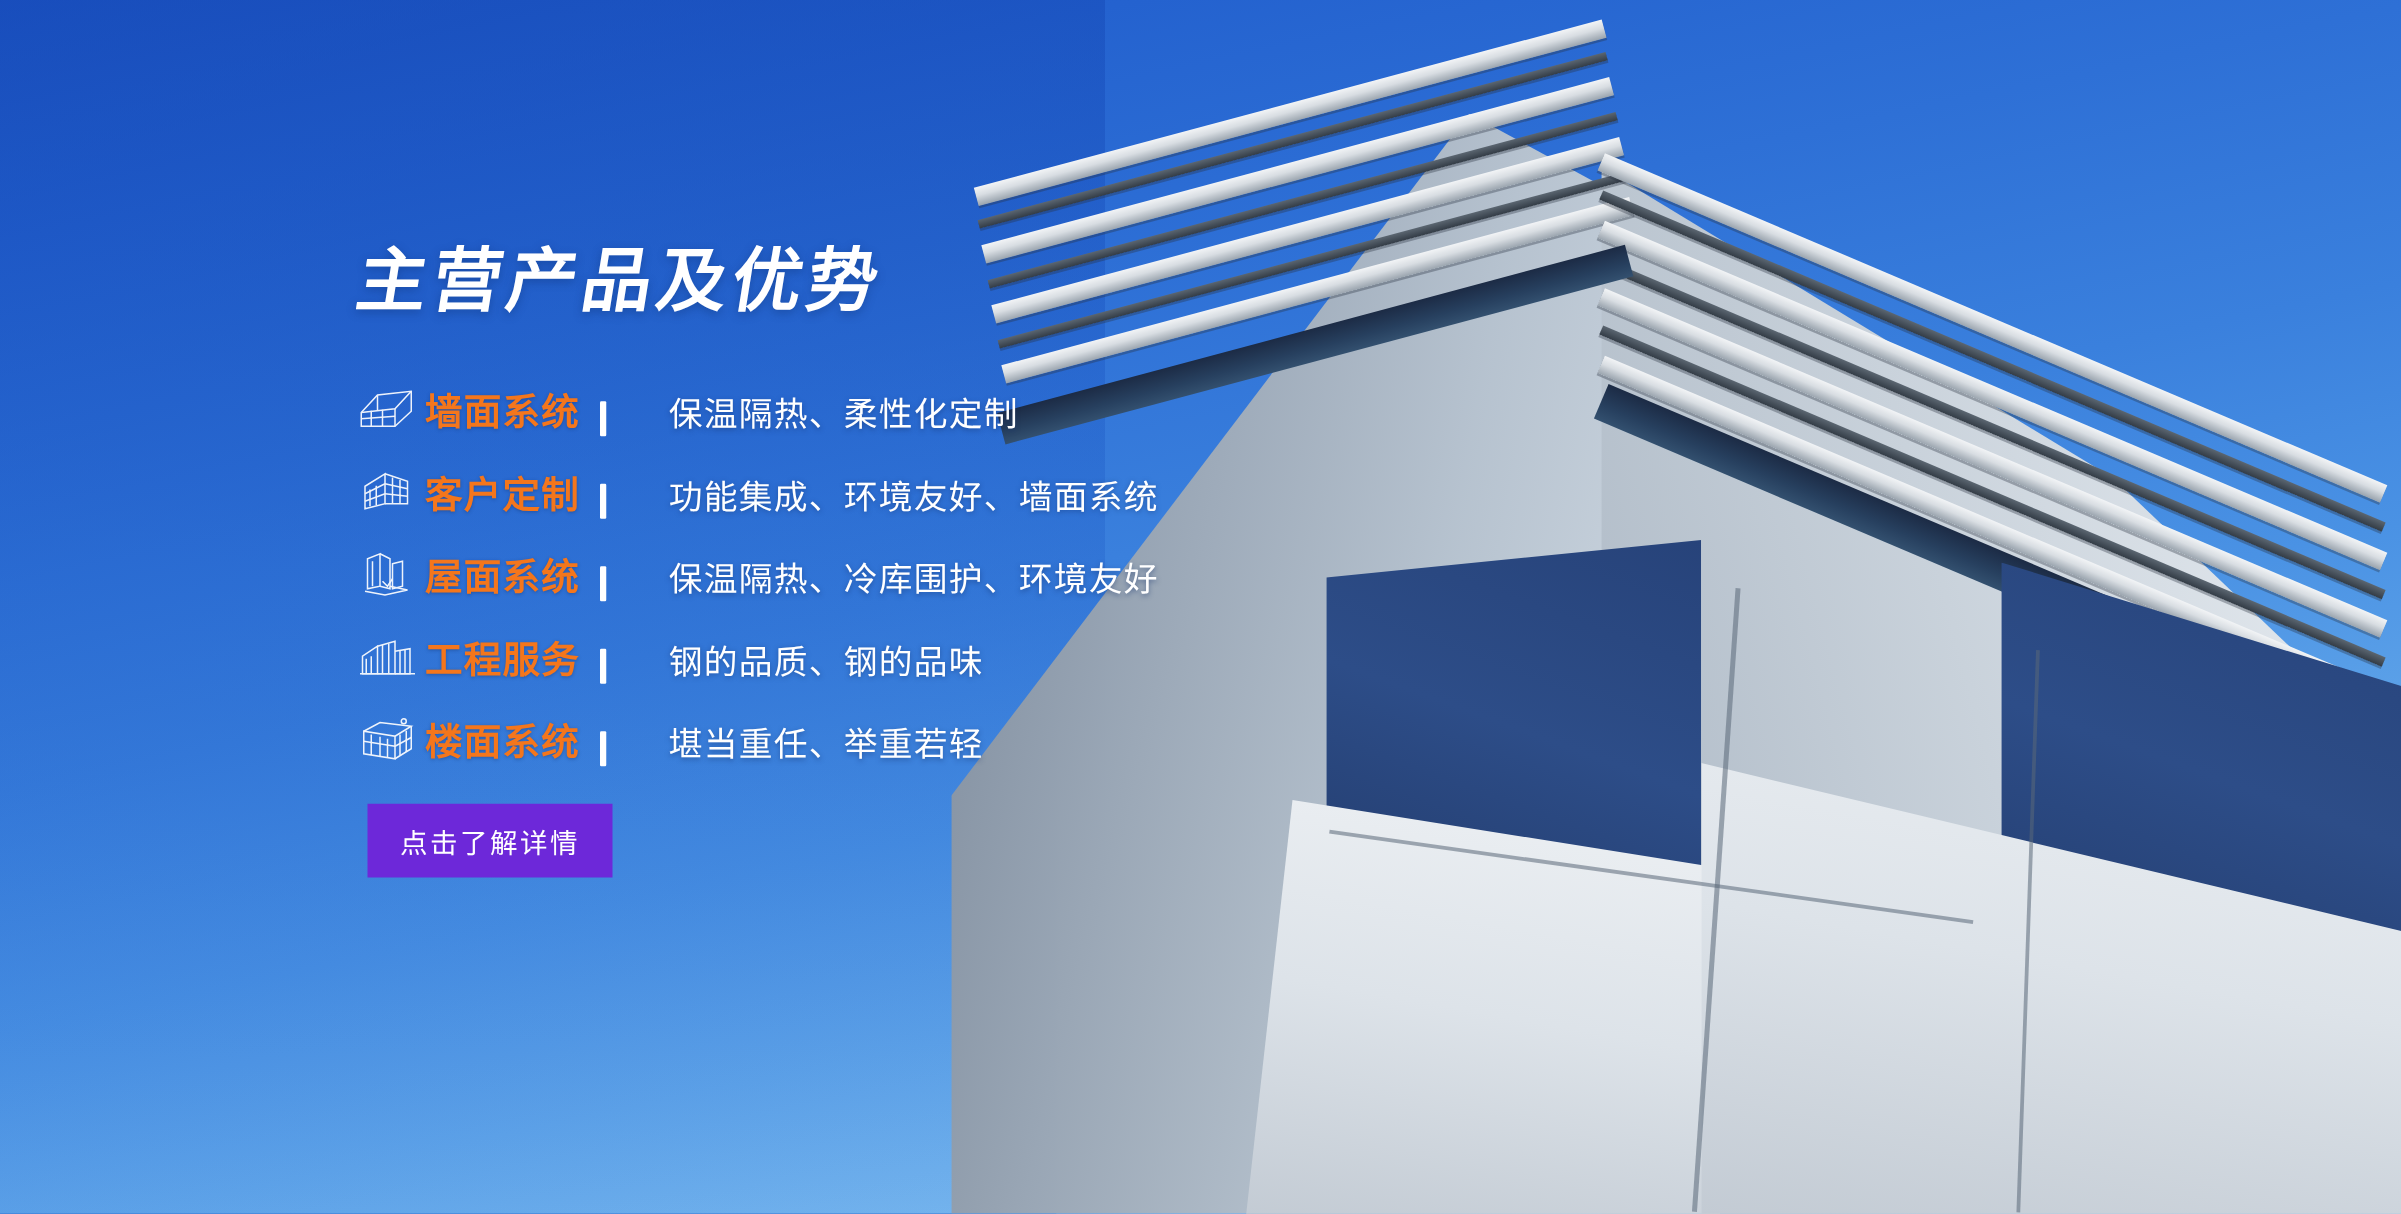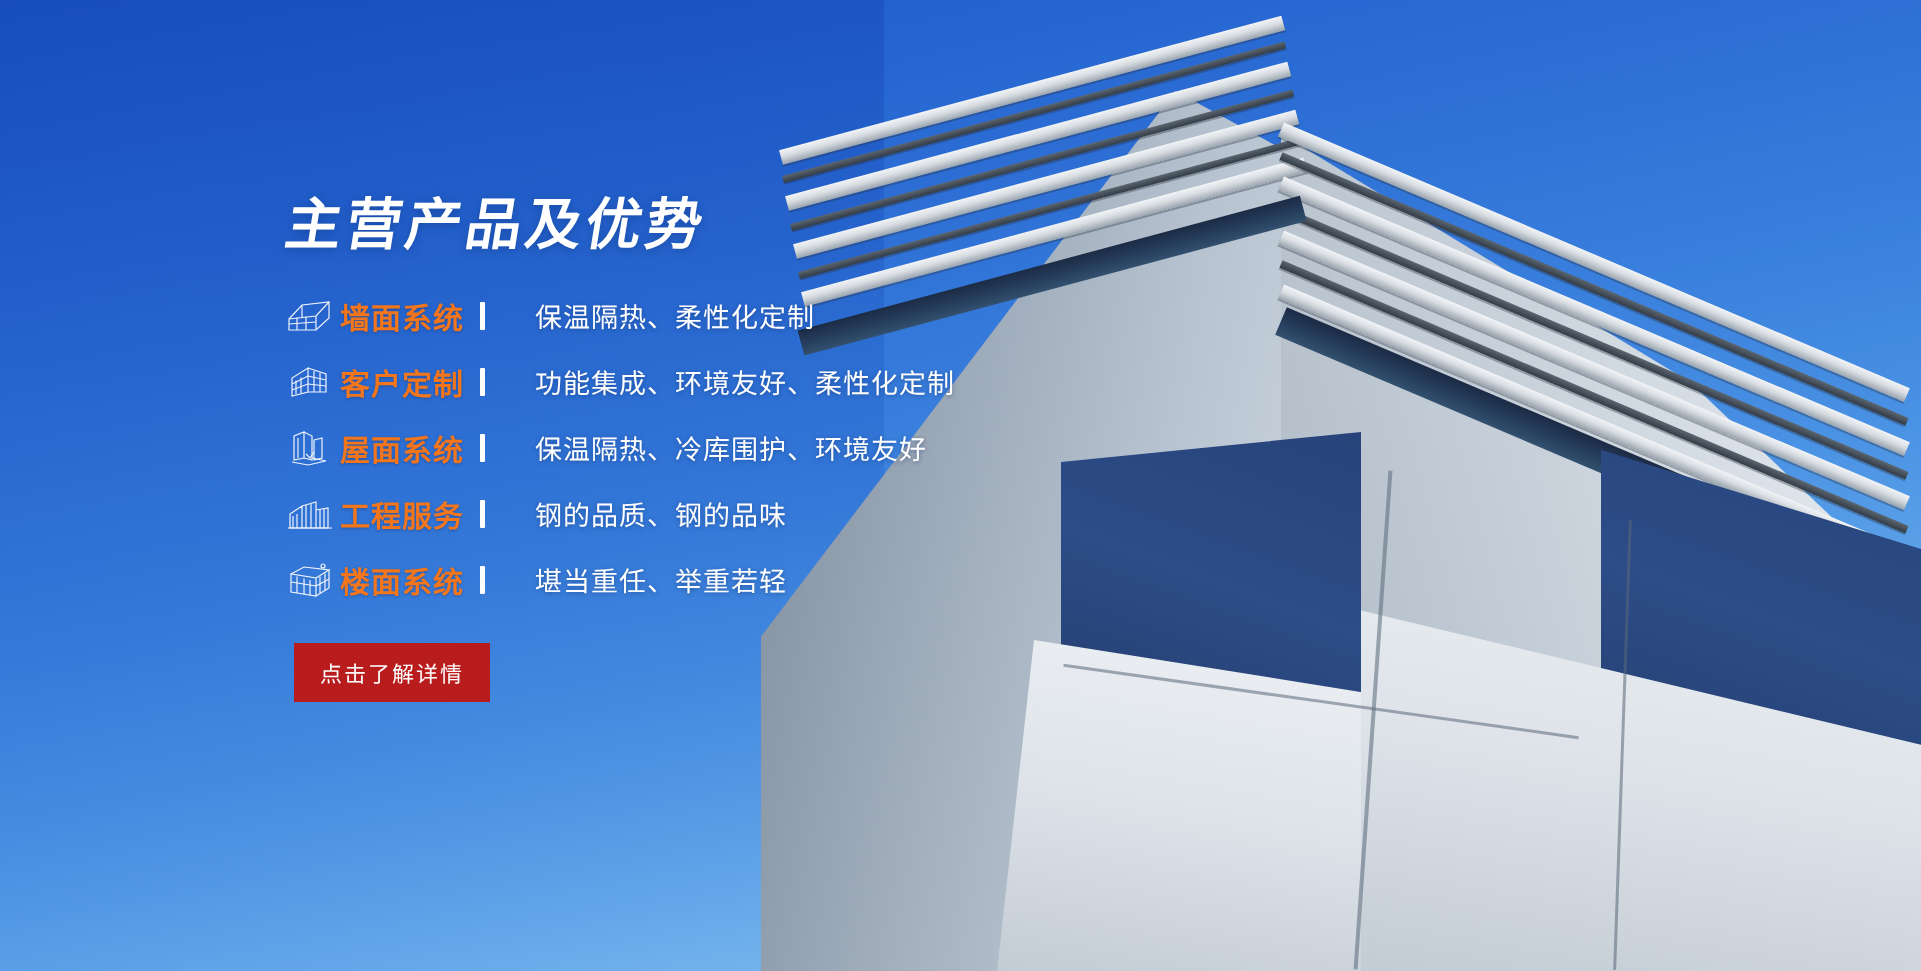"墙面系统" .product-row { align-items: center -> flex-end }
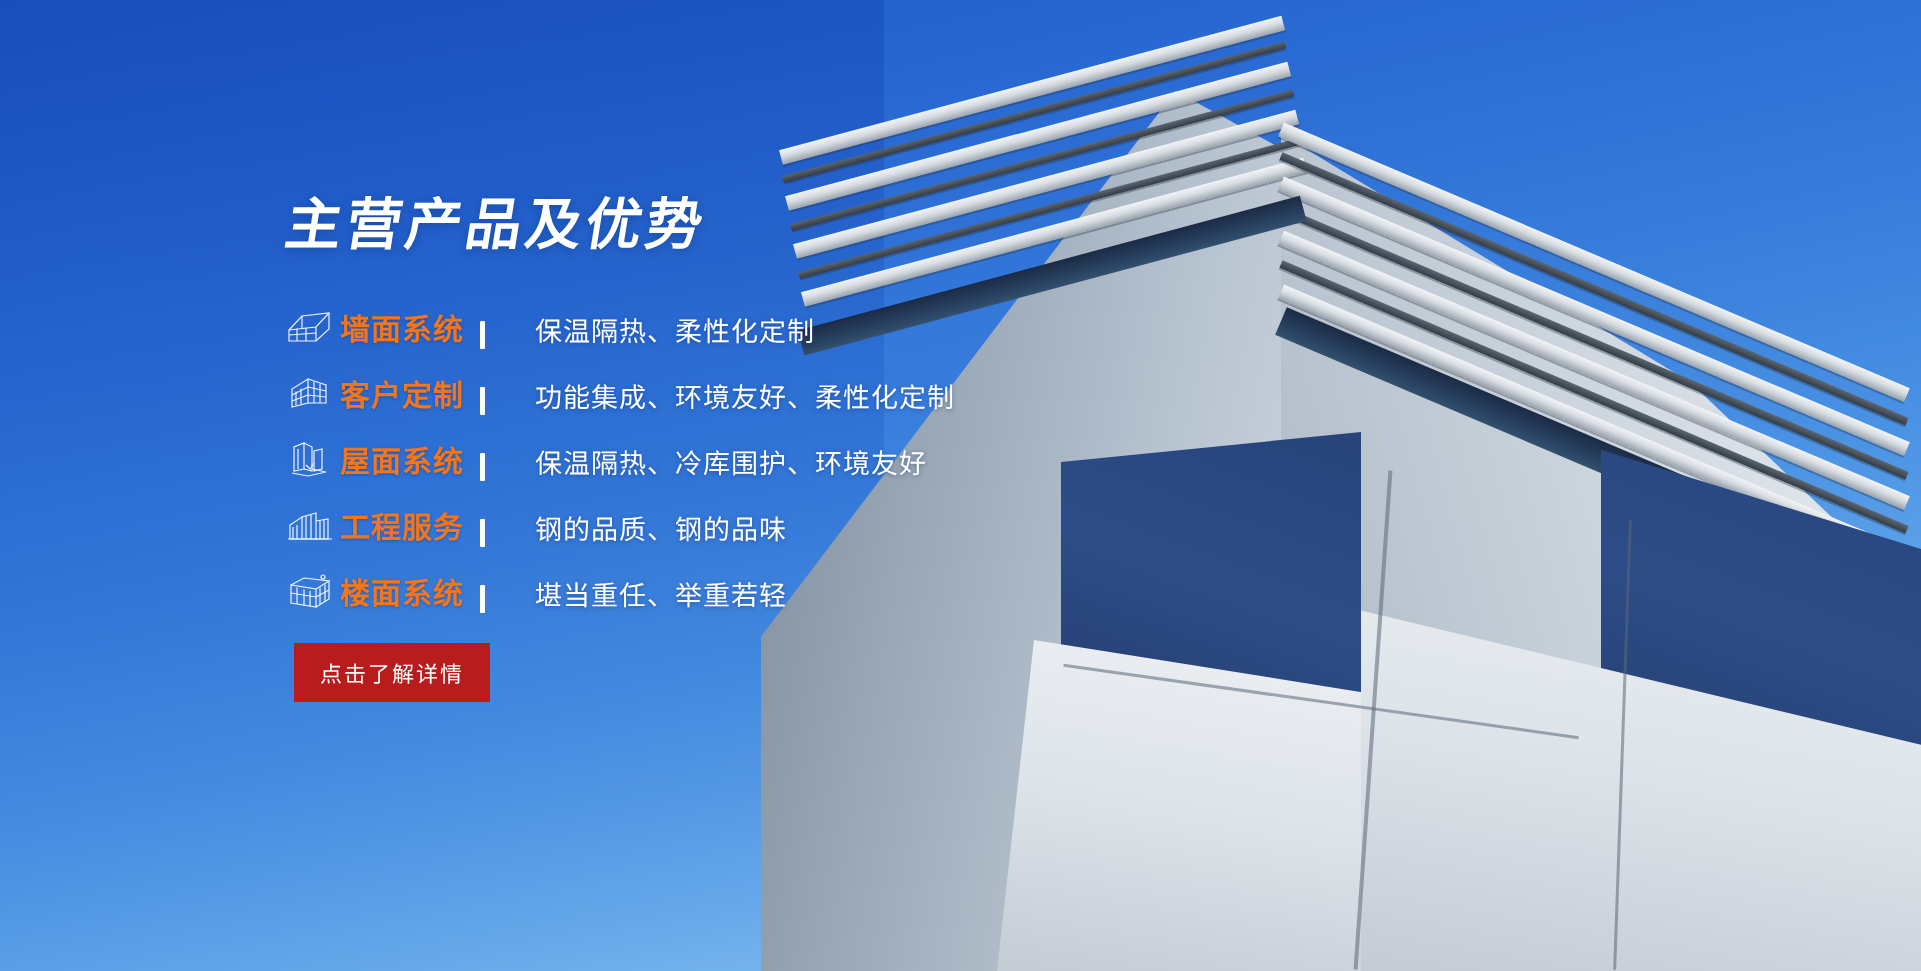"功能集成、环境友好、柔性化定制" span.row-desc { text: 柔性化定制 -> 墙面系统 }
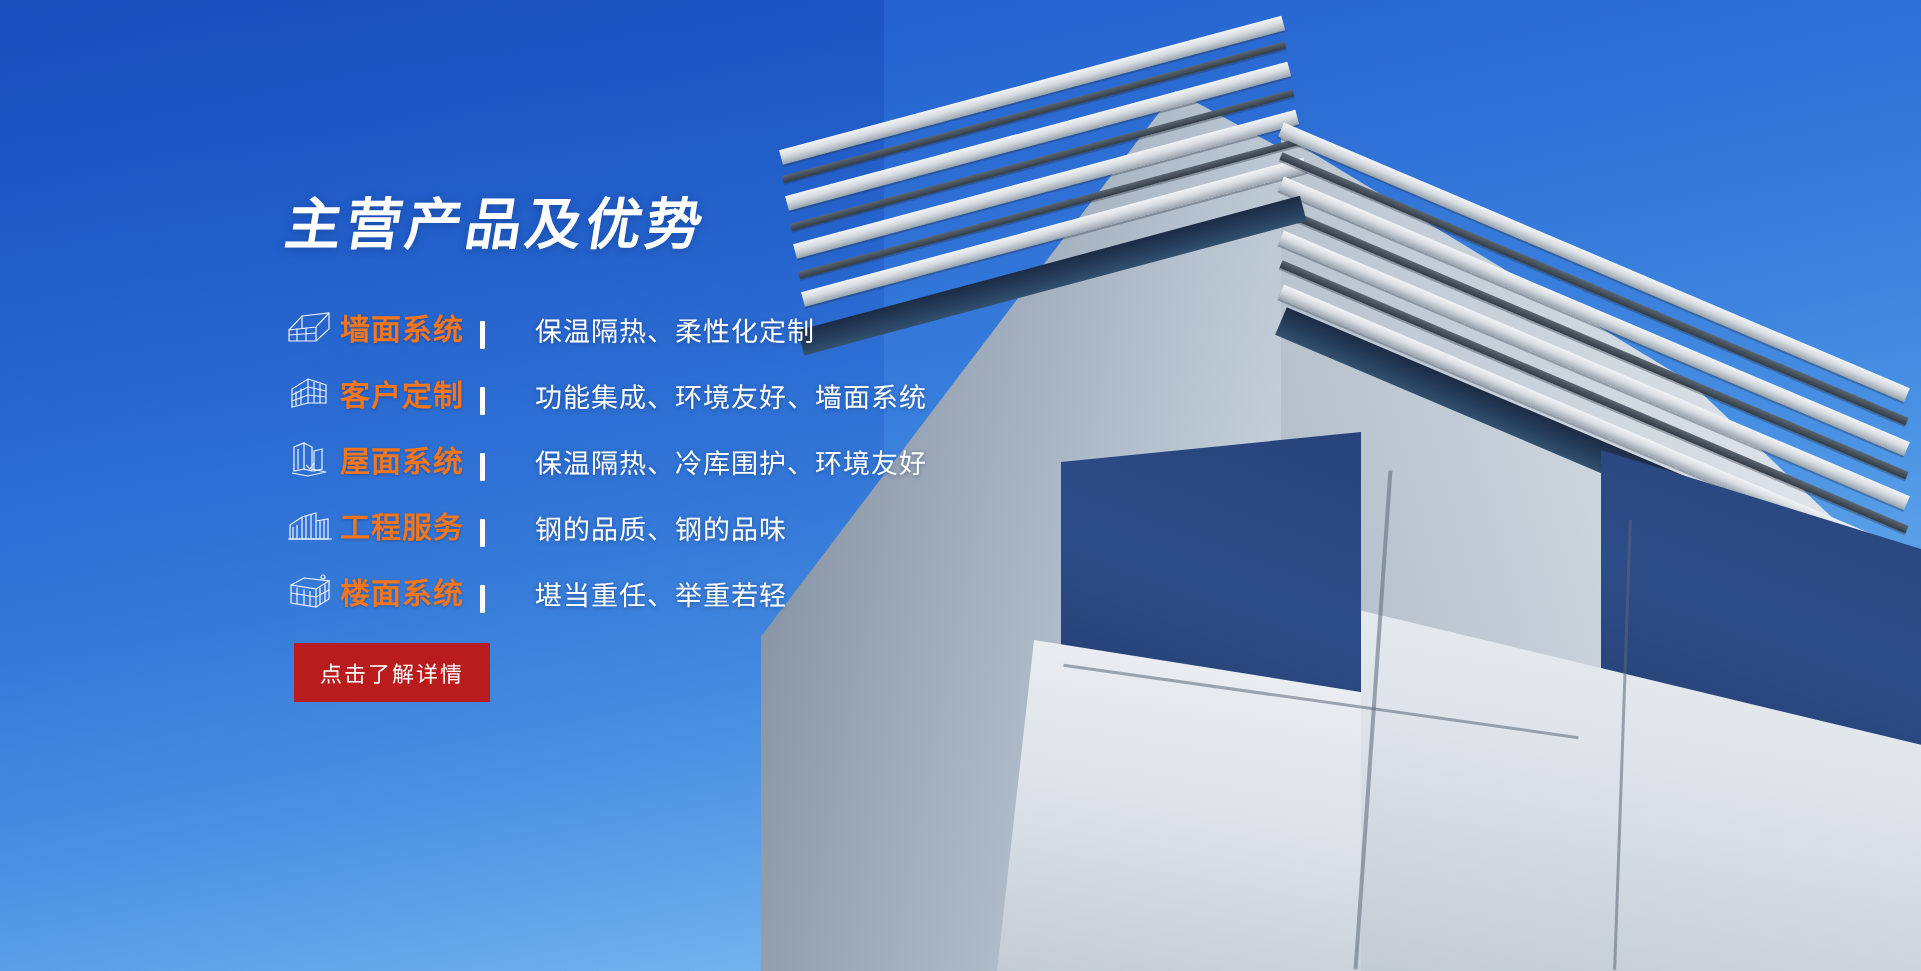"点击了解详情" .cta { background: #b91c1c -> #6d28d9 }
